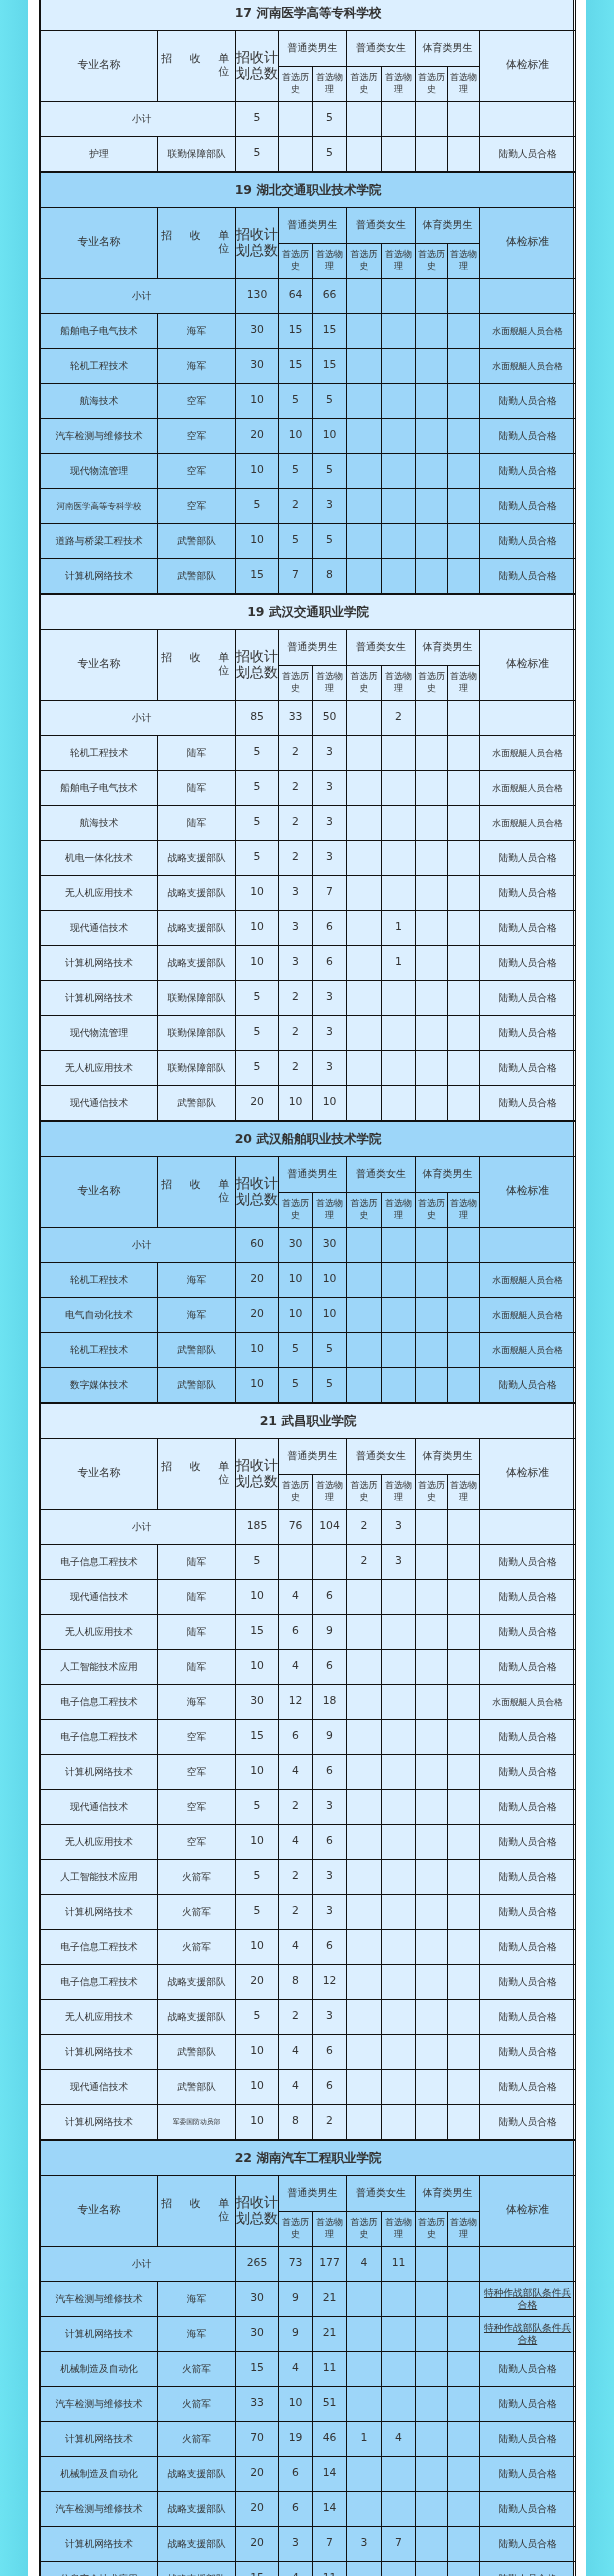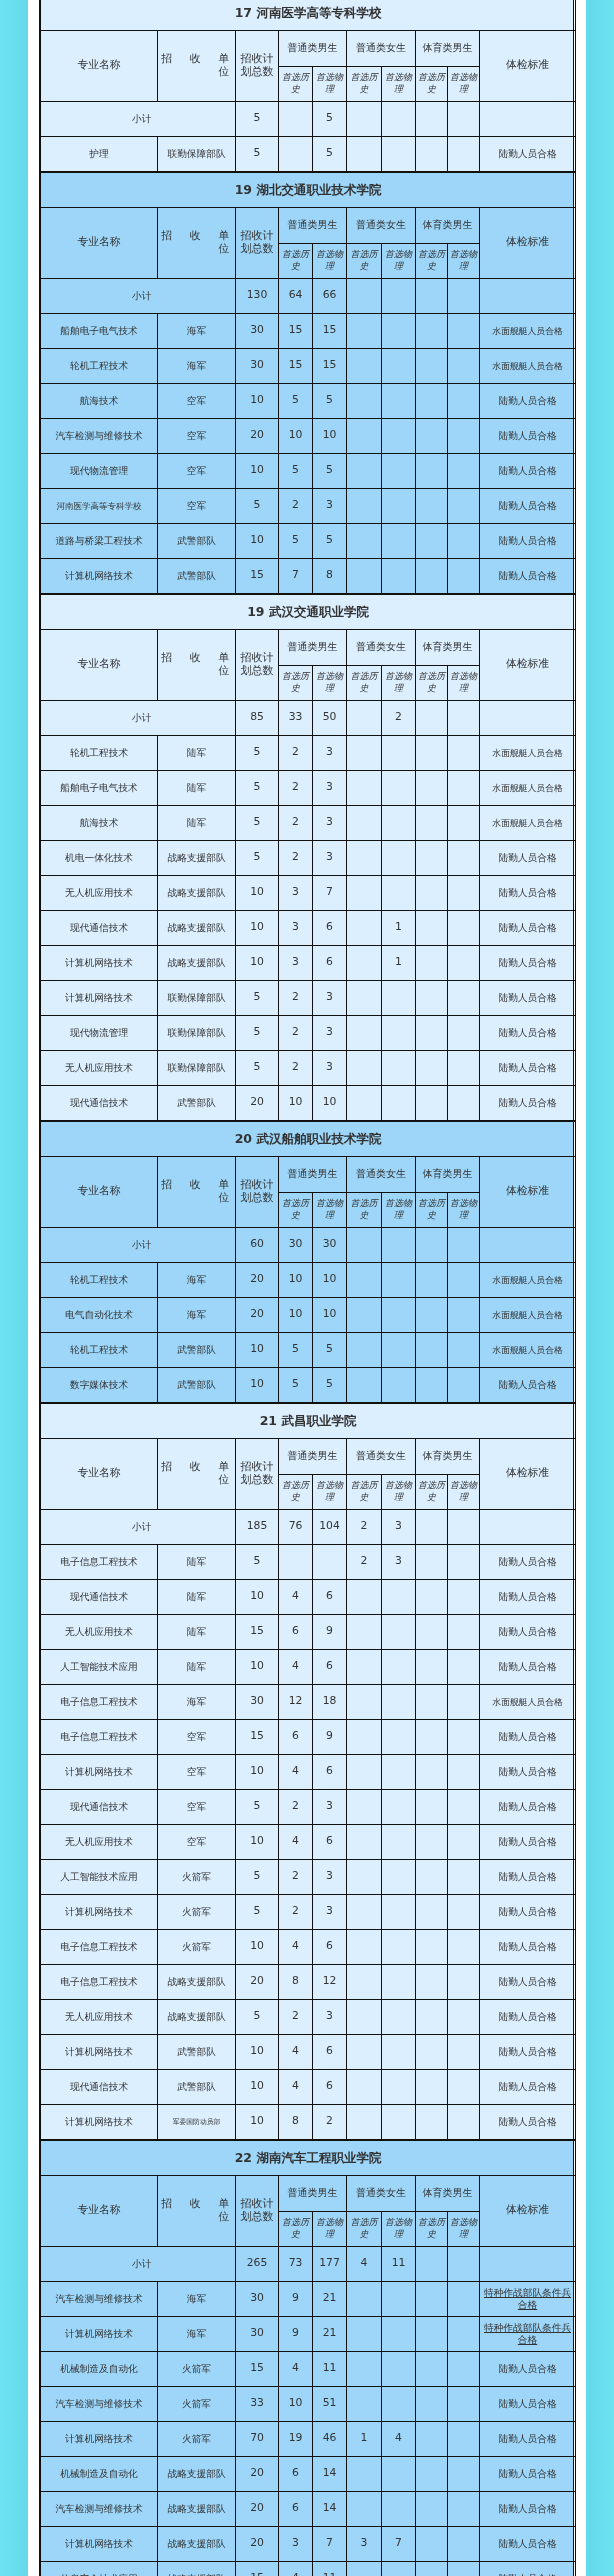"招收计划总数" td.hdr-stack { font-size: 11px -> 14px }
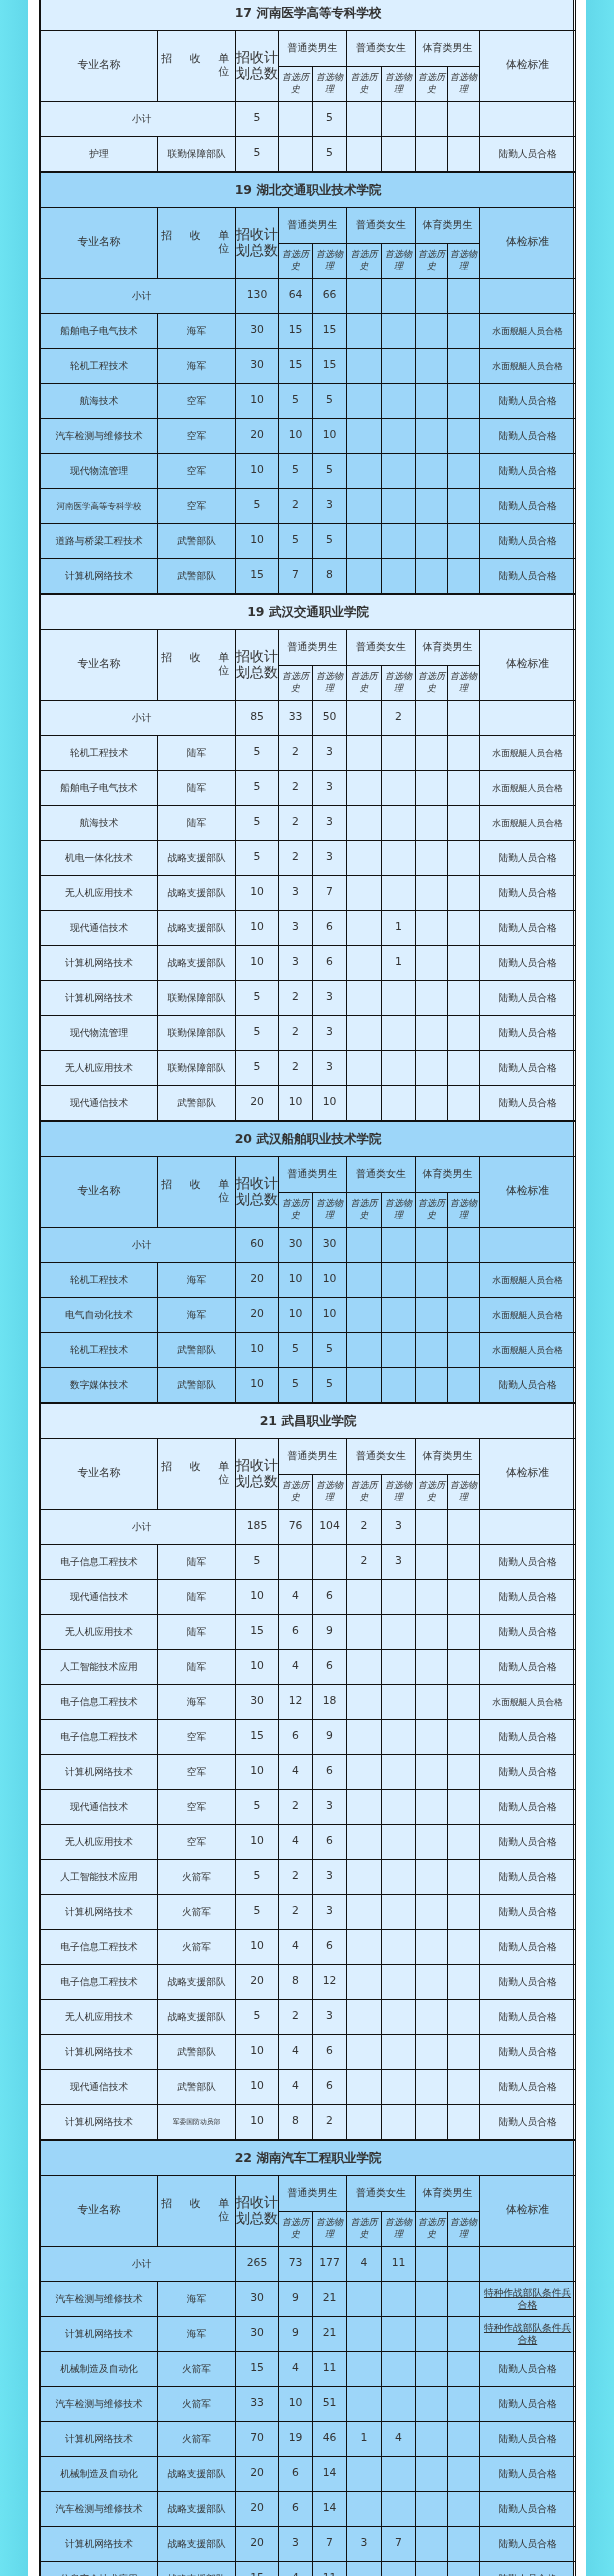"首选历史" td.hdr-sub { font-style: italic -> none }
